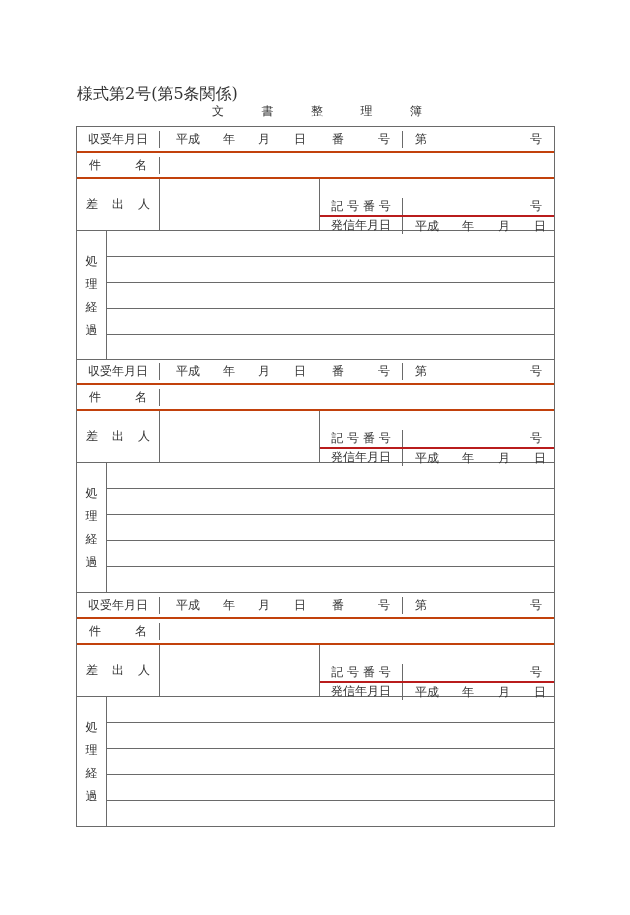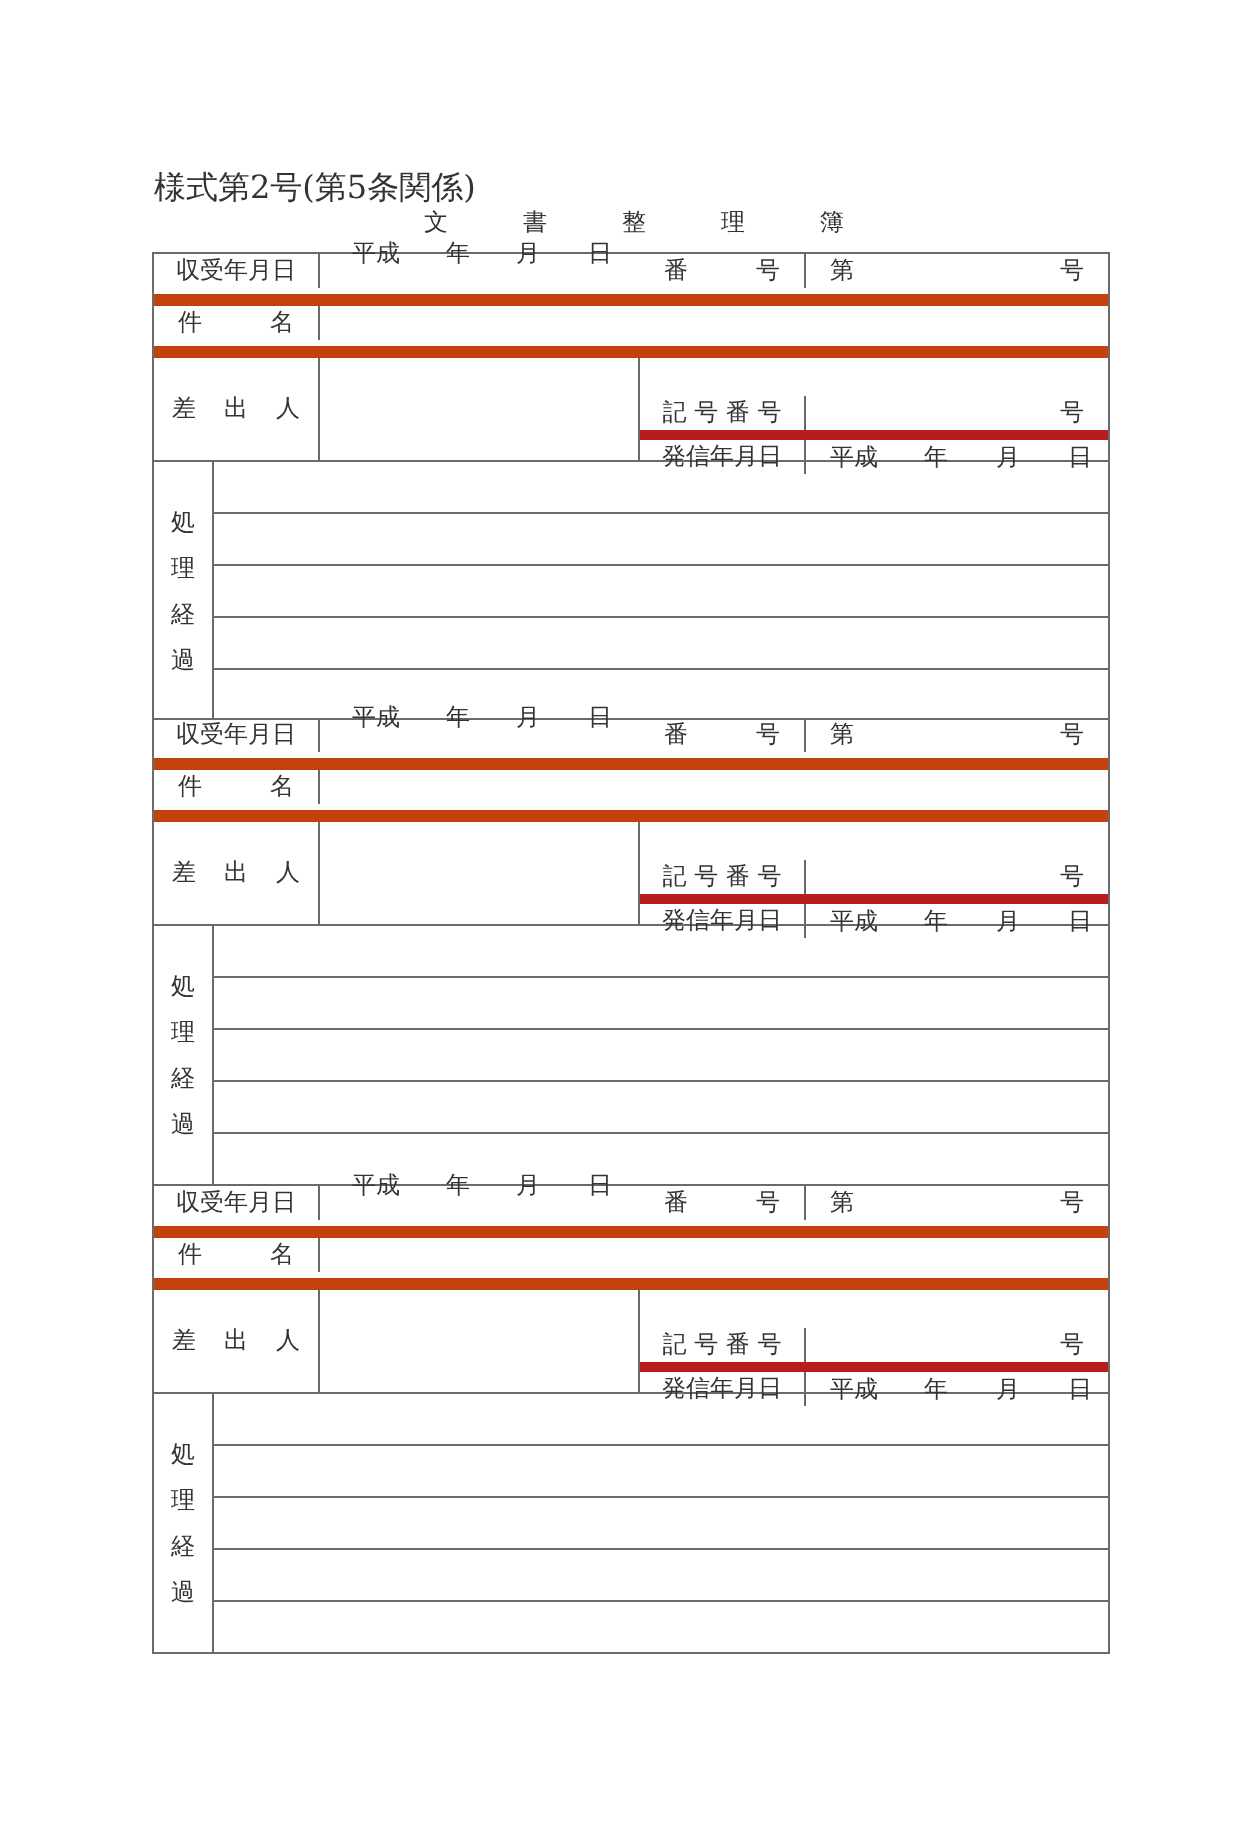"収受年月日" .row { align-items: flex-start -> center; border-bottom: 6px solid #c2410c -> 2px solid #c2410c }
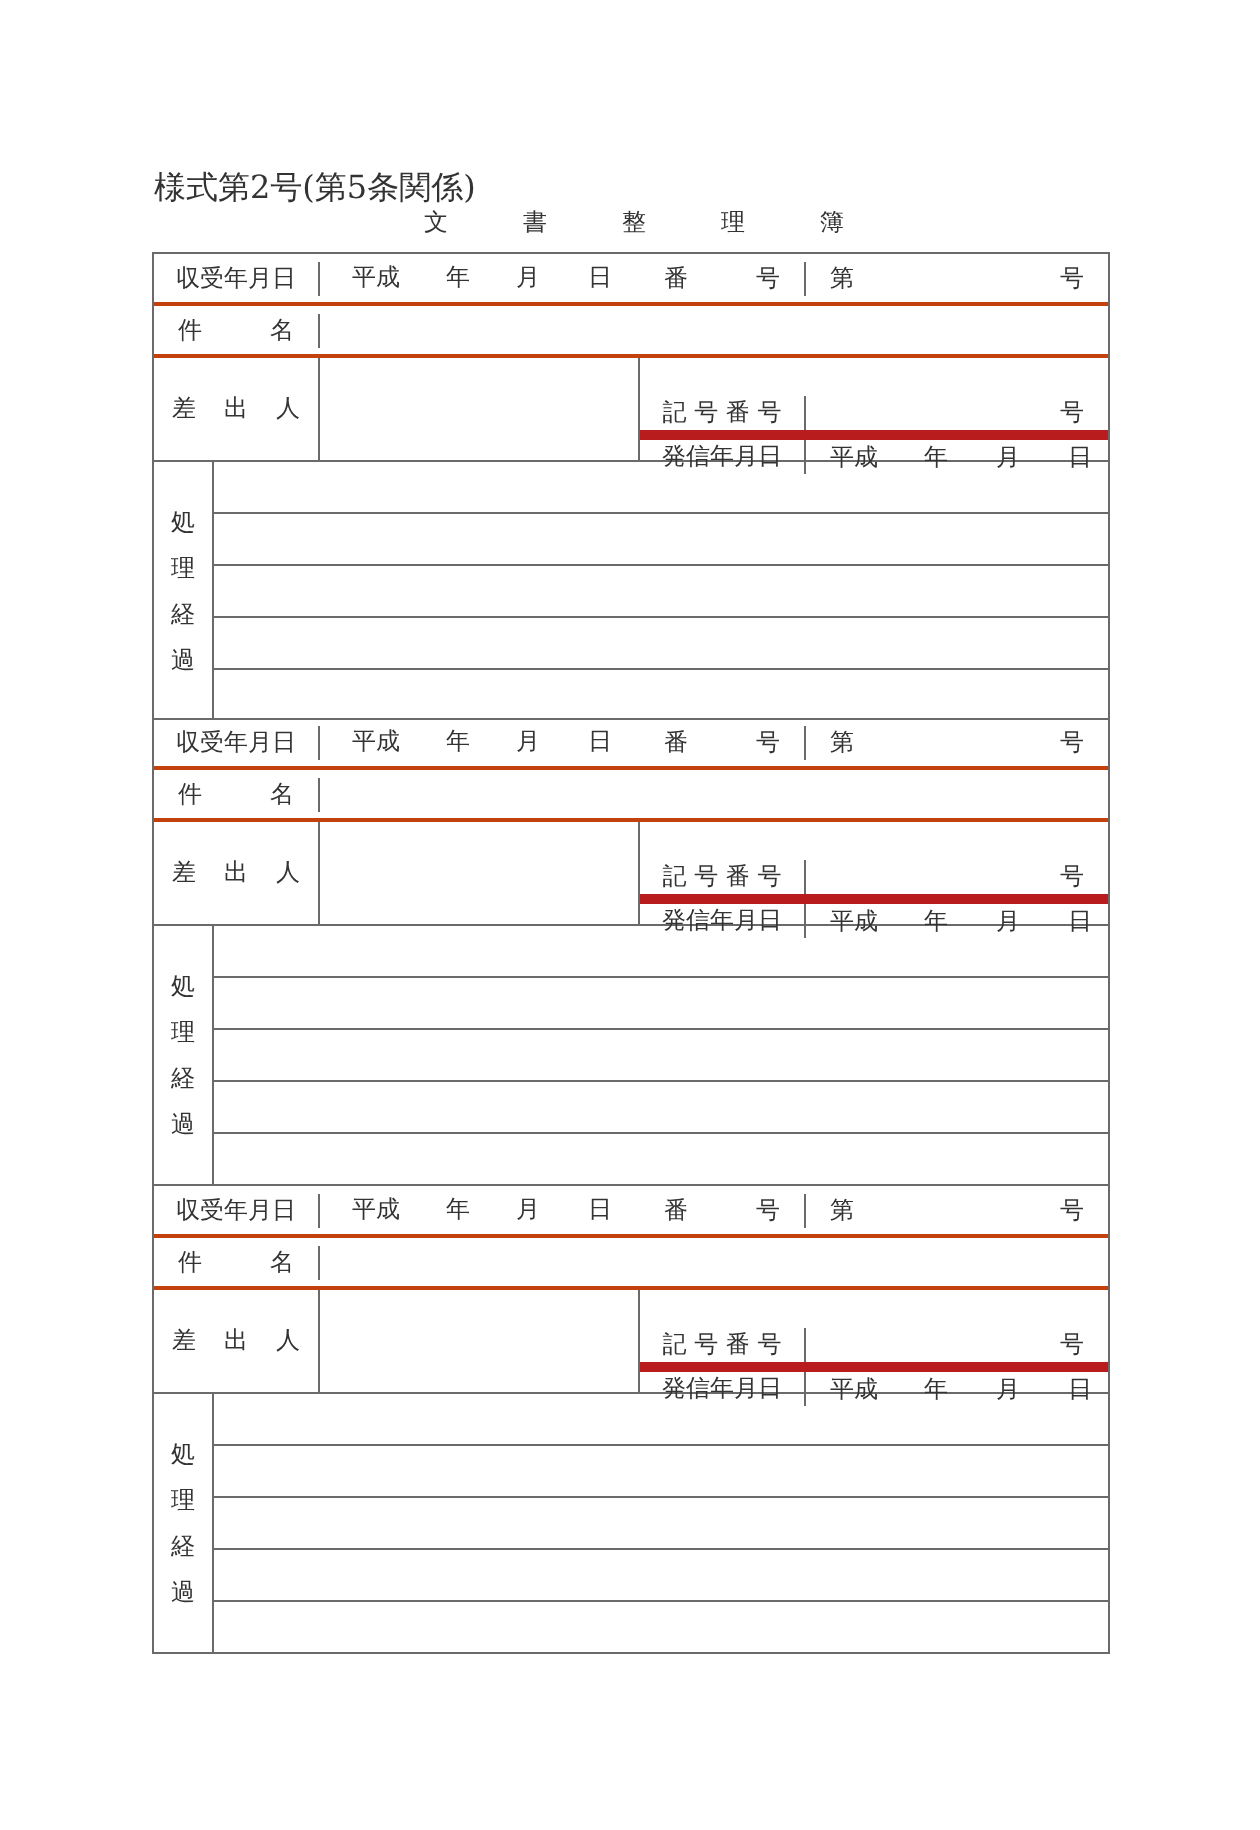"記 号 番 号" .sender-right .sub:first-child { border-bottom: 5px solid #b91c1c -> 2px solid #b91c1c }
